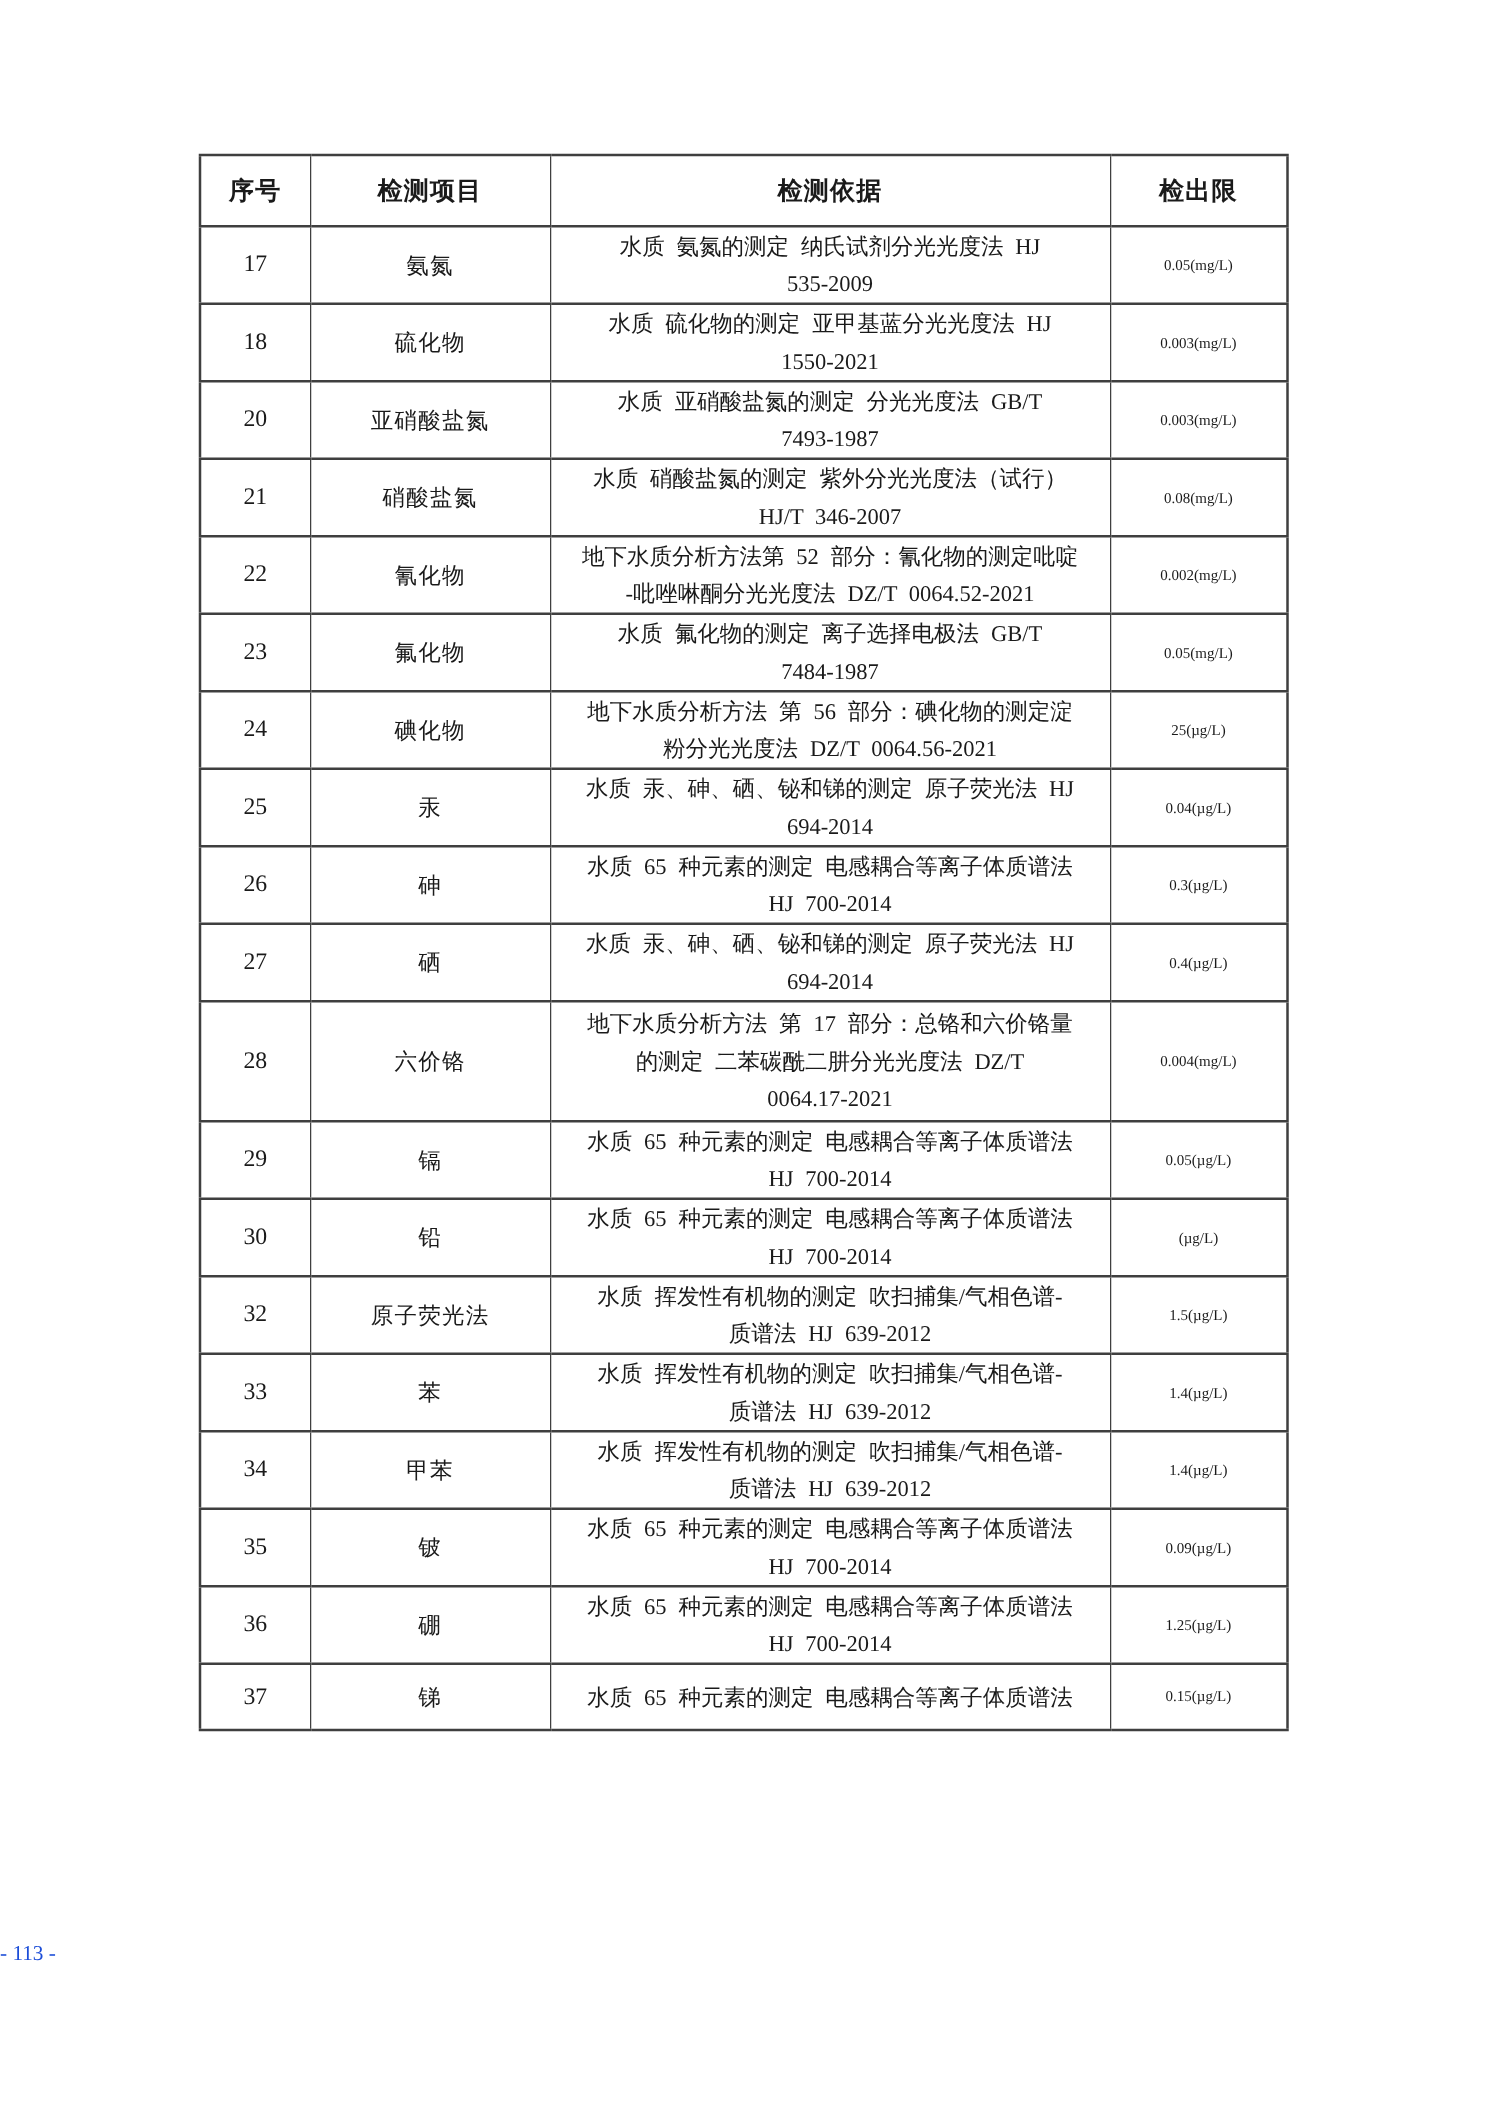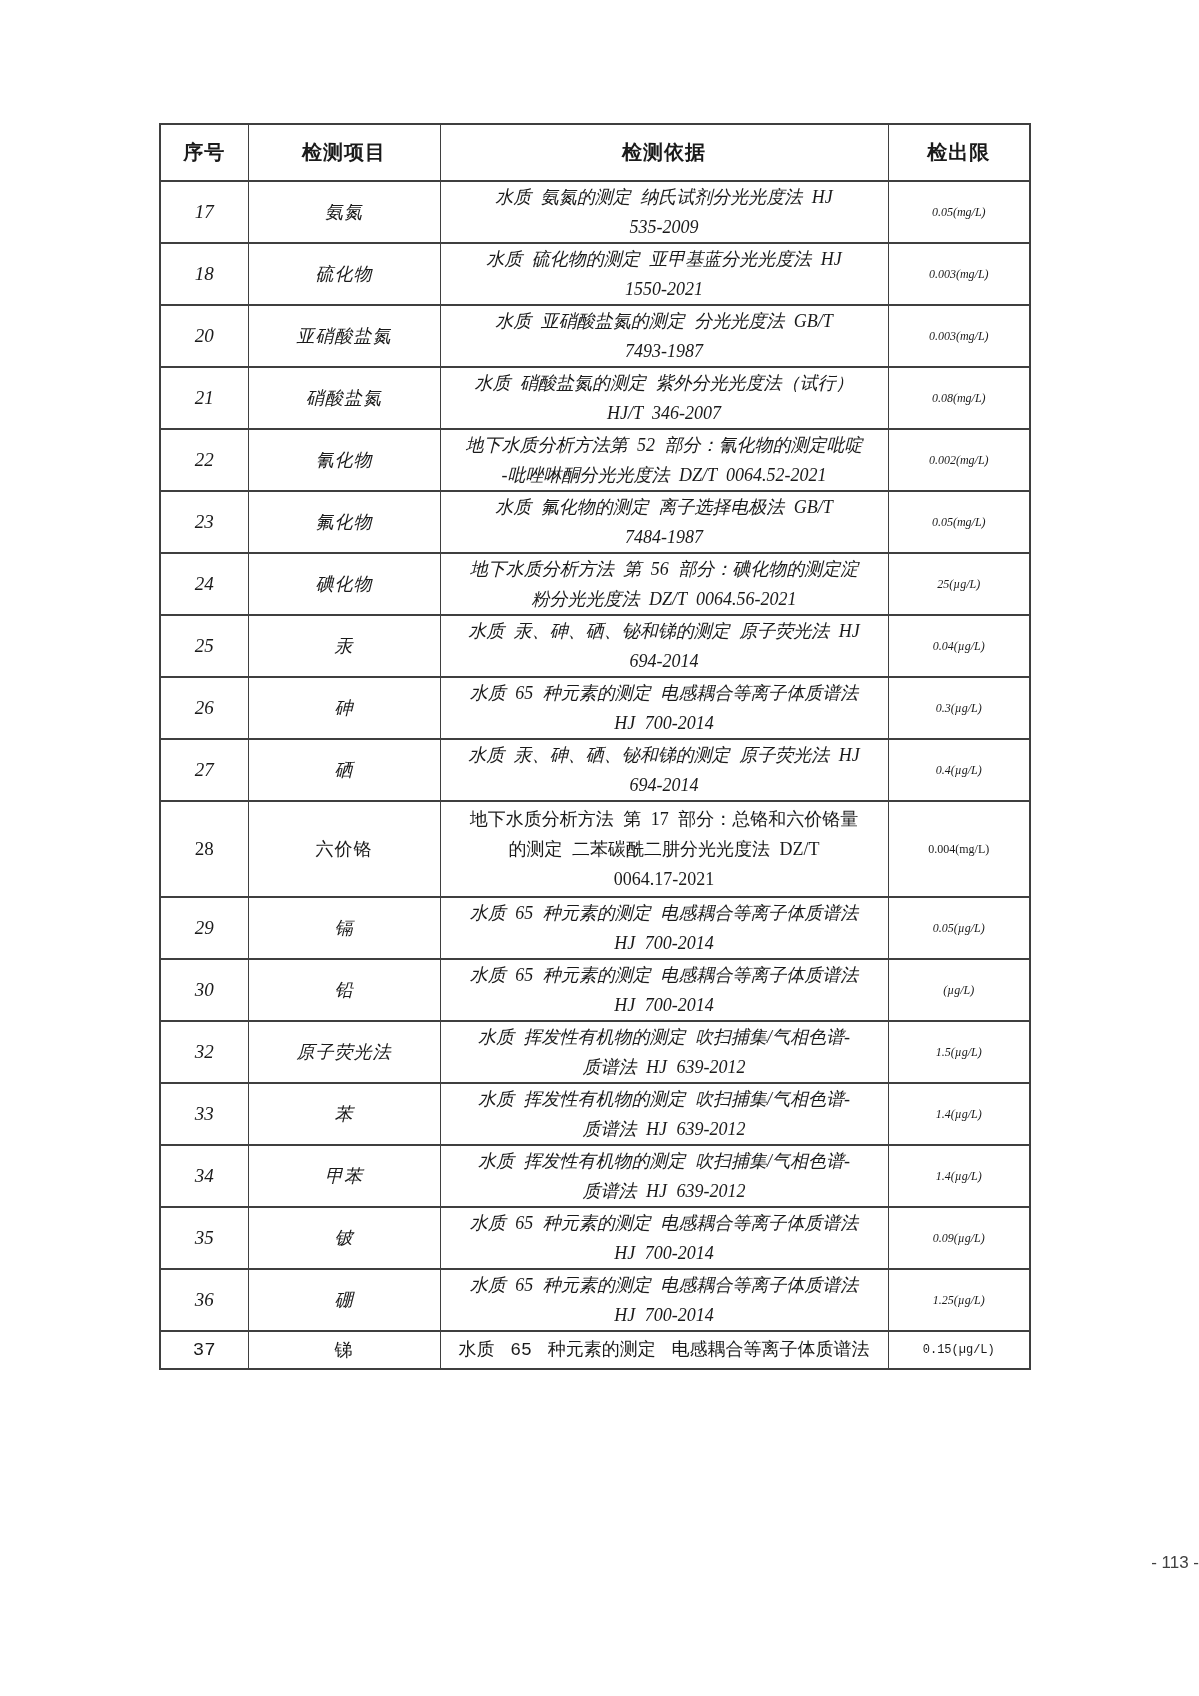"17" .det-table tbody tr.lines-2 { font-style: italic -> none }
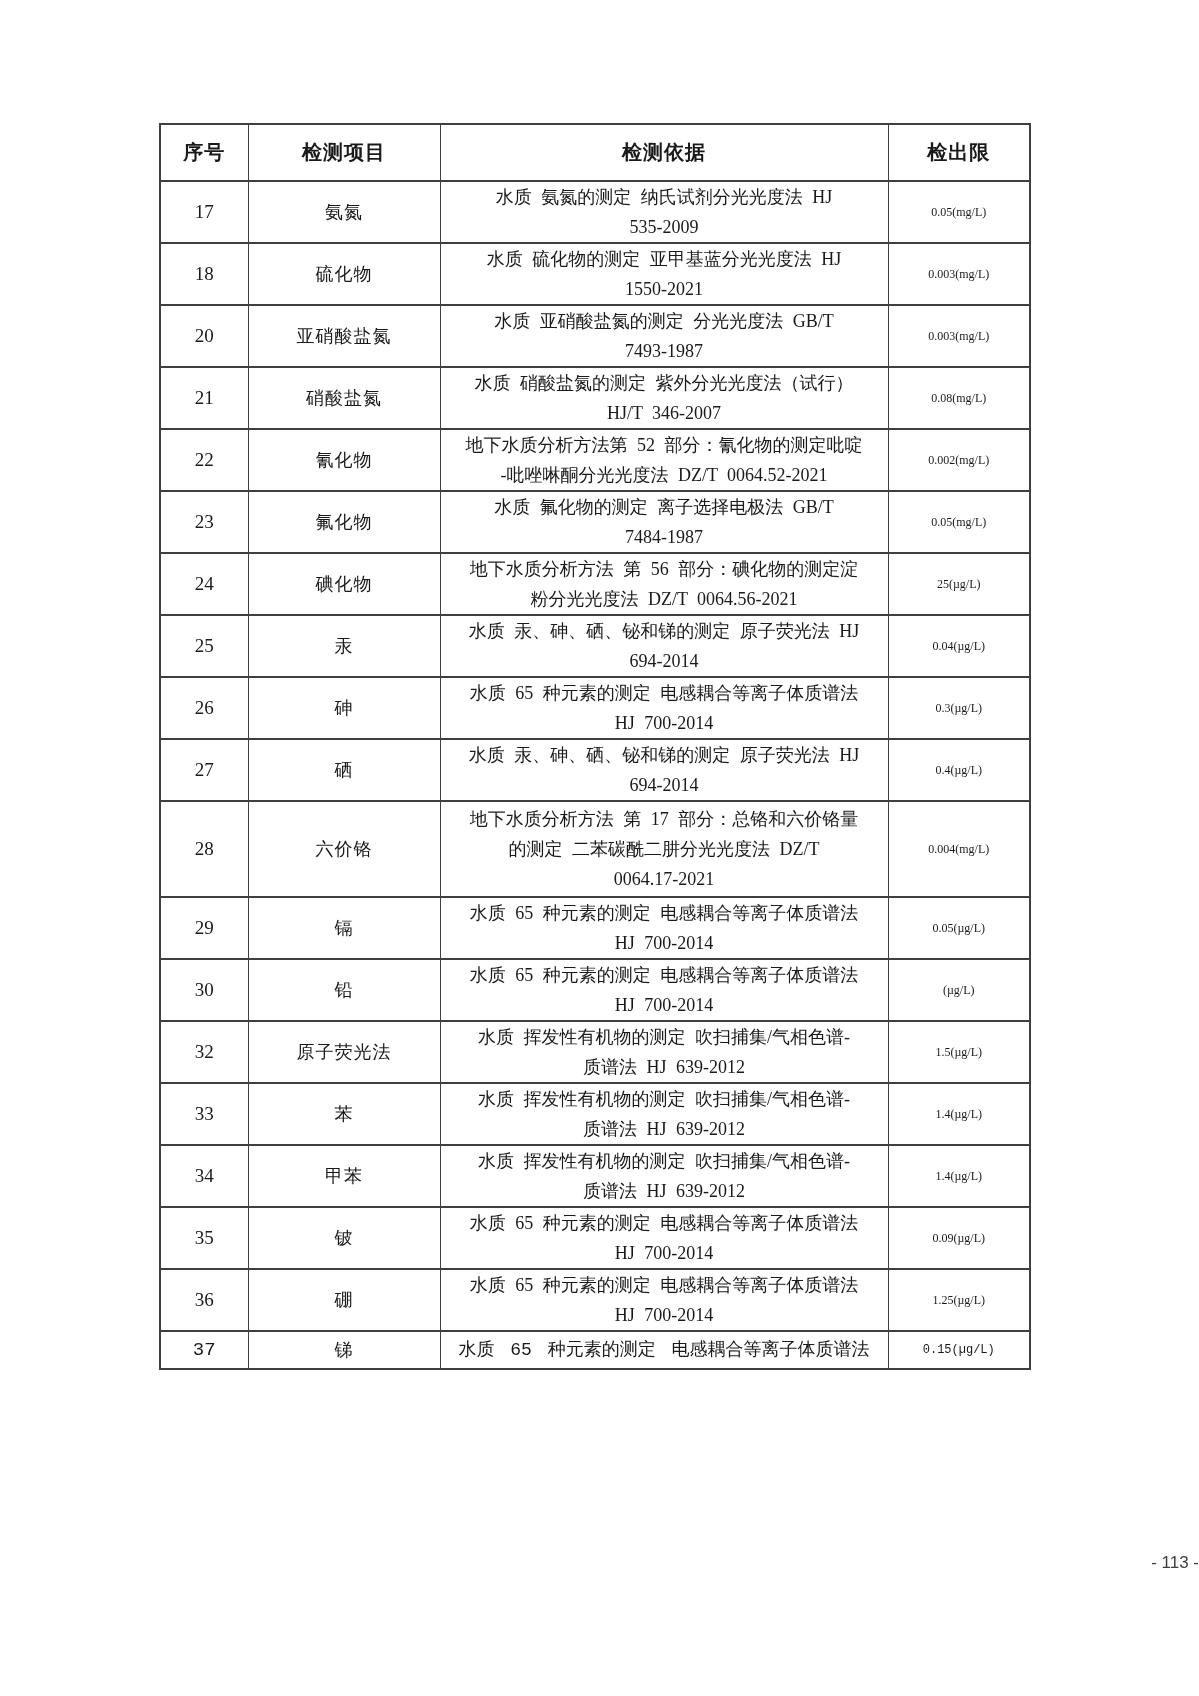"37" .det-table tbody tr.lines-1 { font-family: Liberation Mono, monospace -> none; height: 38px -> 53px }
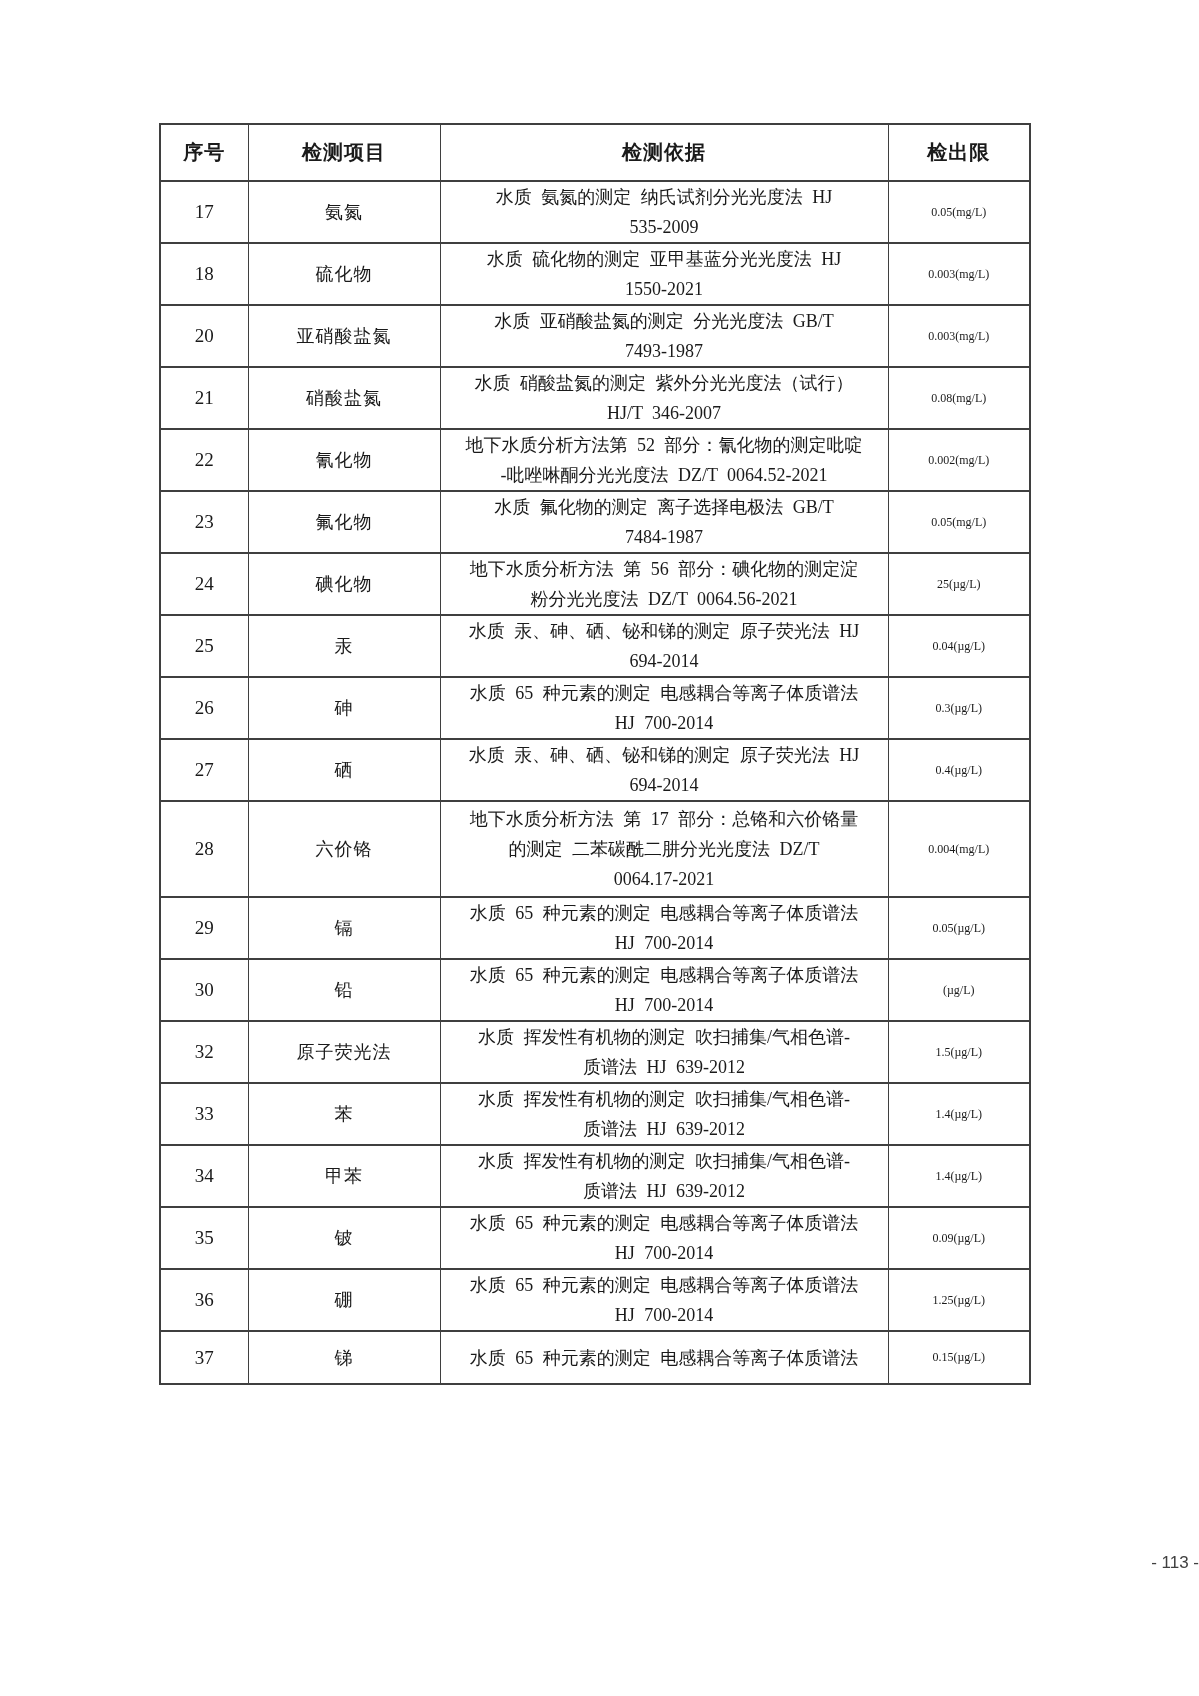"- 113 -" .page-footer { color: #404040 -> #1d4ed8; font-family: Liberation Sans, sans-serif -> Liberation Serif, serif; text-align: right -> left }
